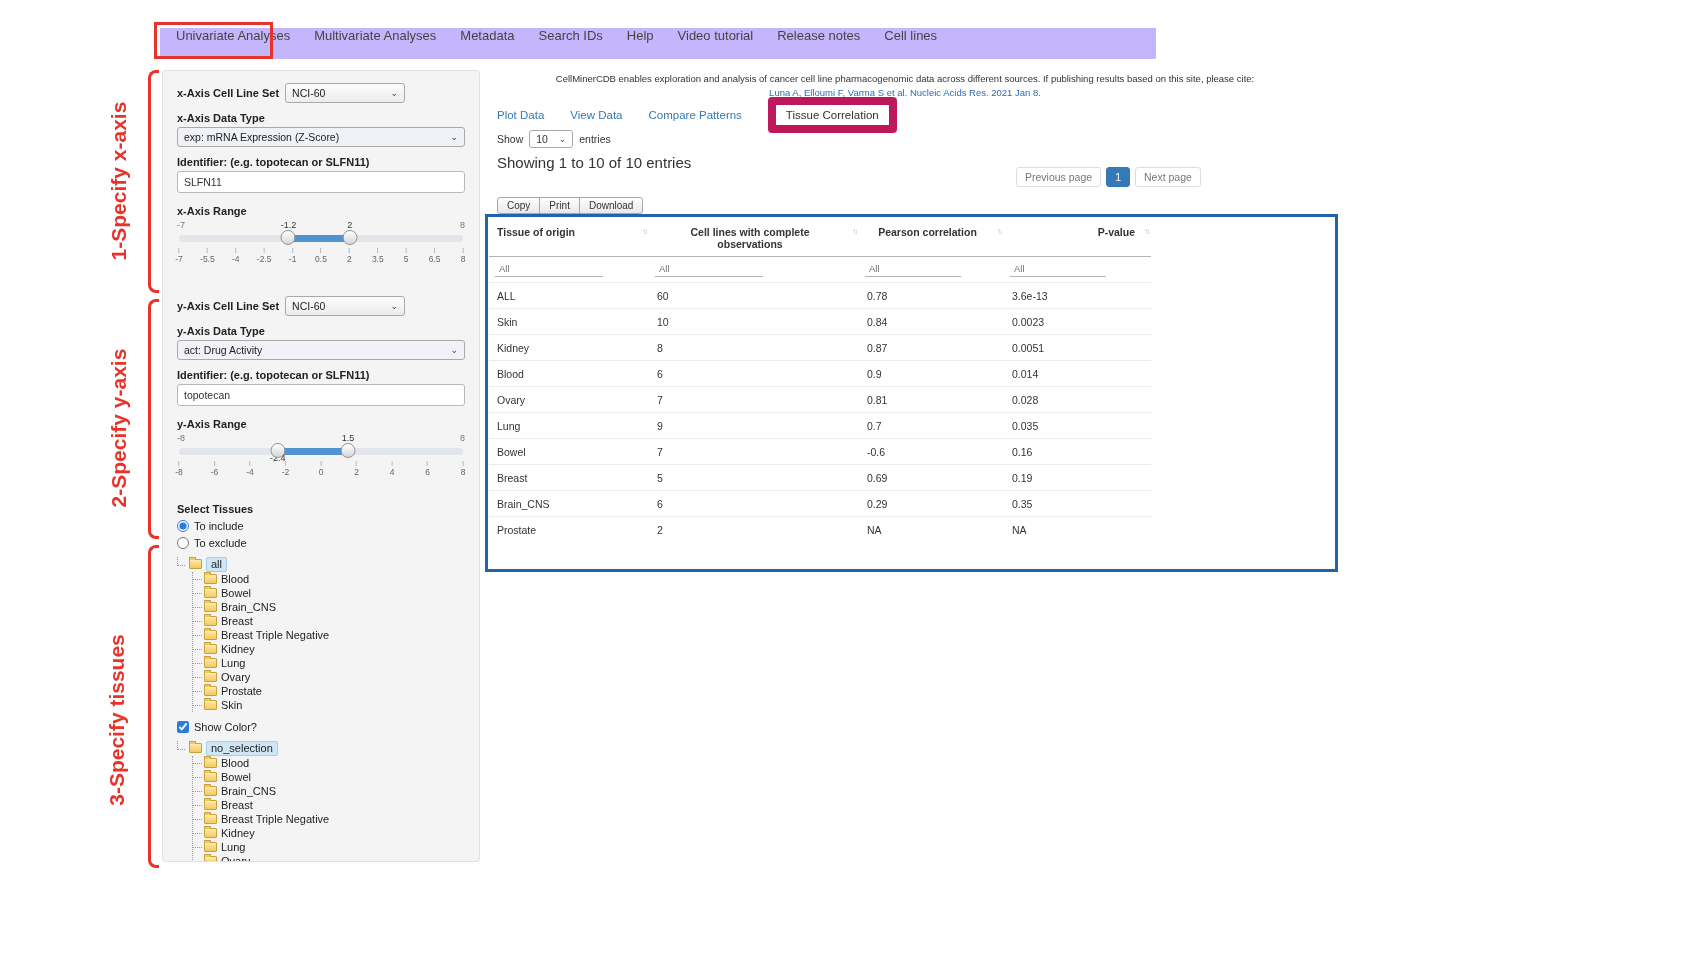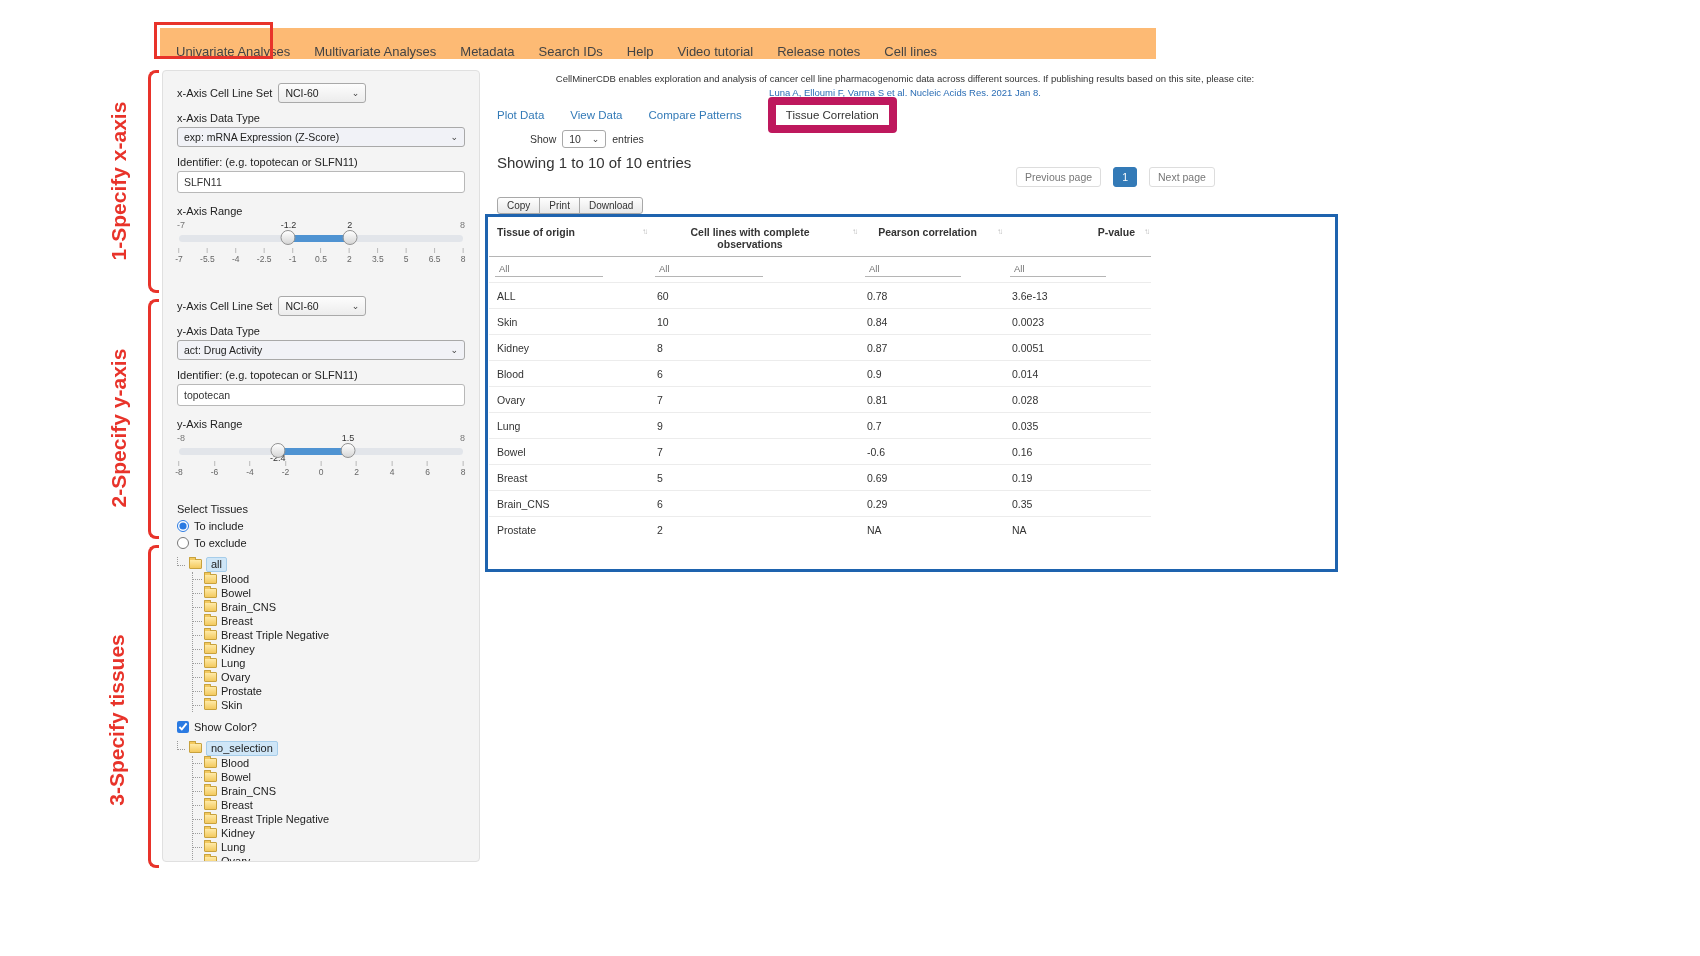"Univariate Analyses" .navbar { align-items: flex-end -> flex-start; background: #fdba74 -> #c4b5fd }
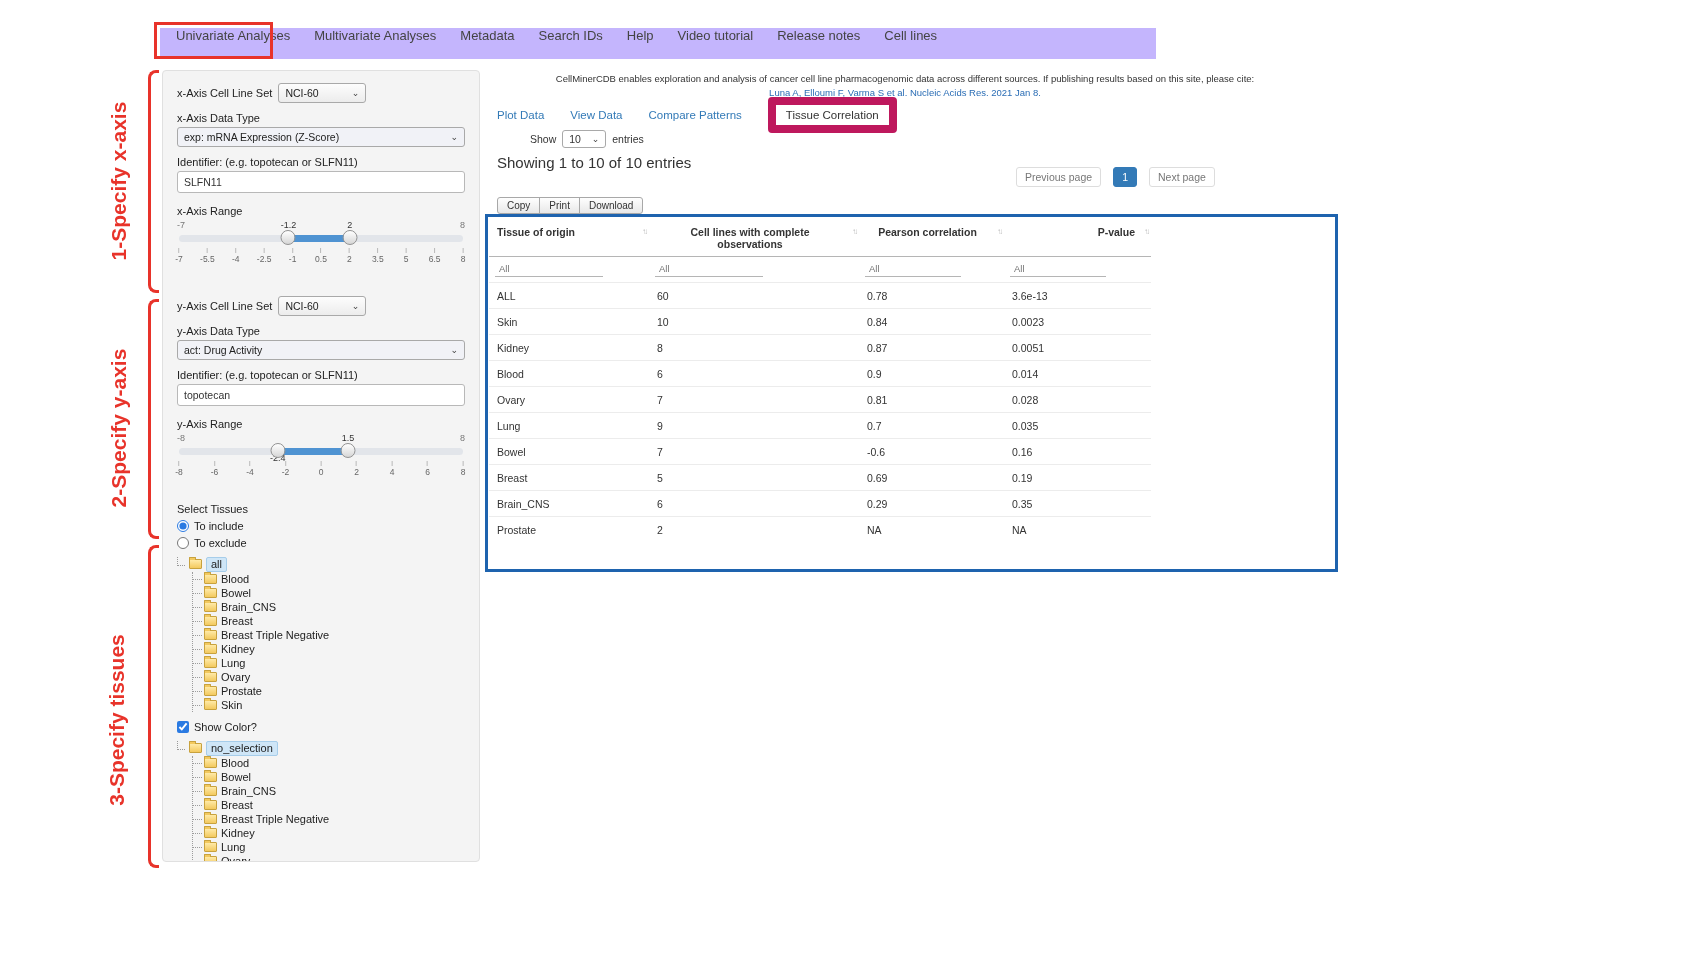"x-Axis Cell Line Set" .lbl { font-weight: normal -> bold }
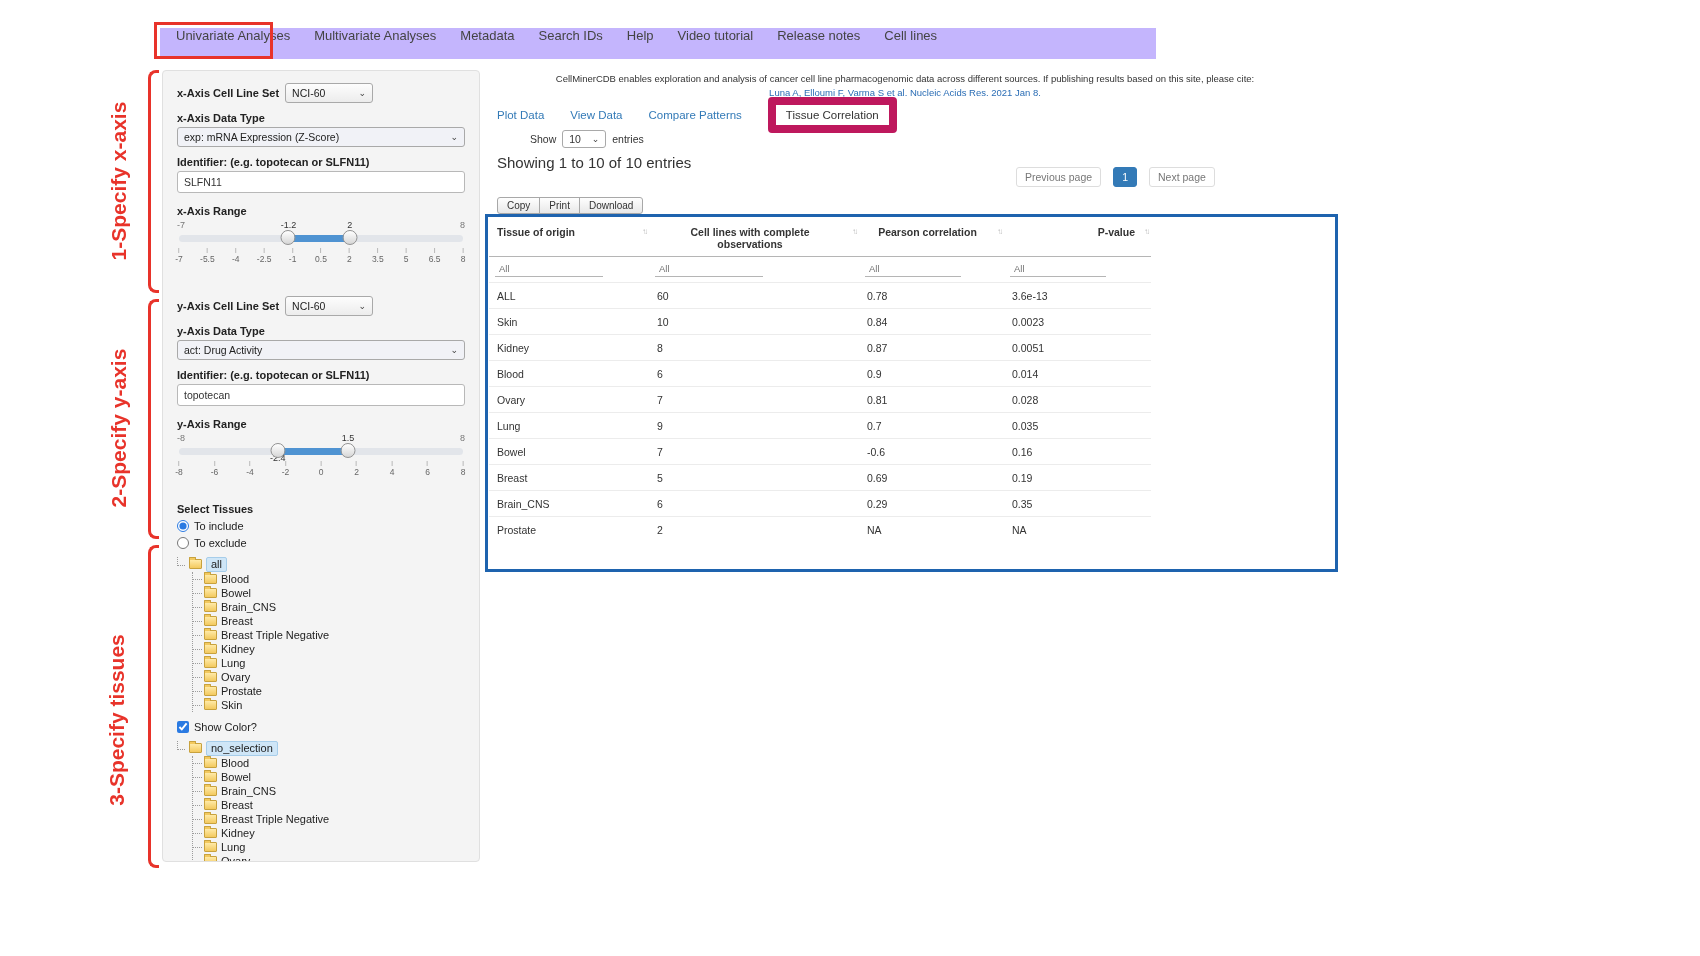"NCI-60" .sel.small { width: 88px -> 120px }
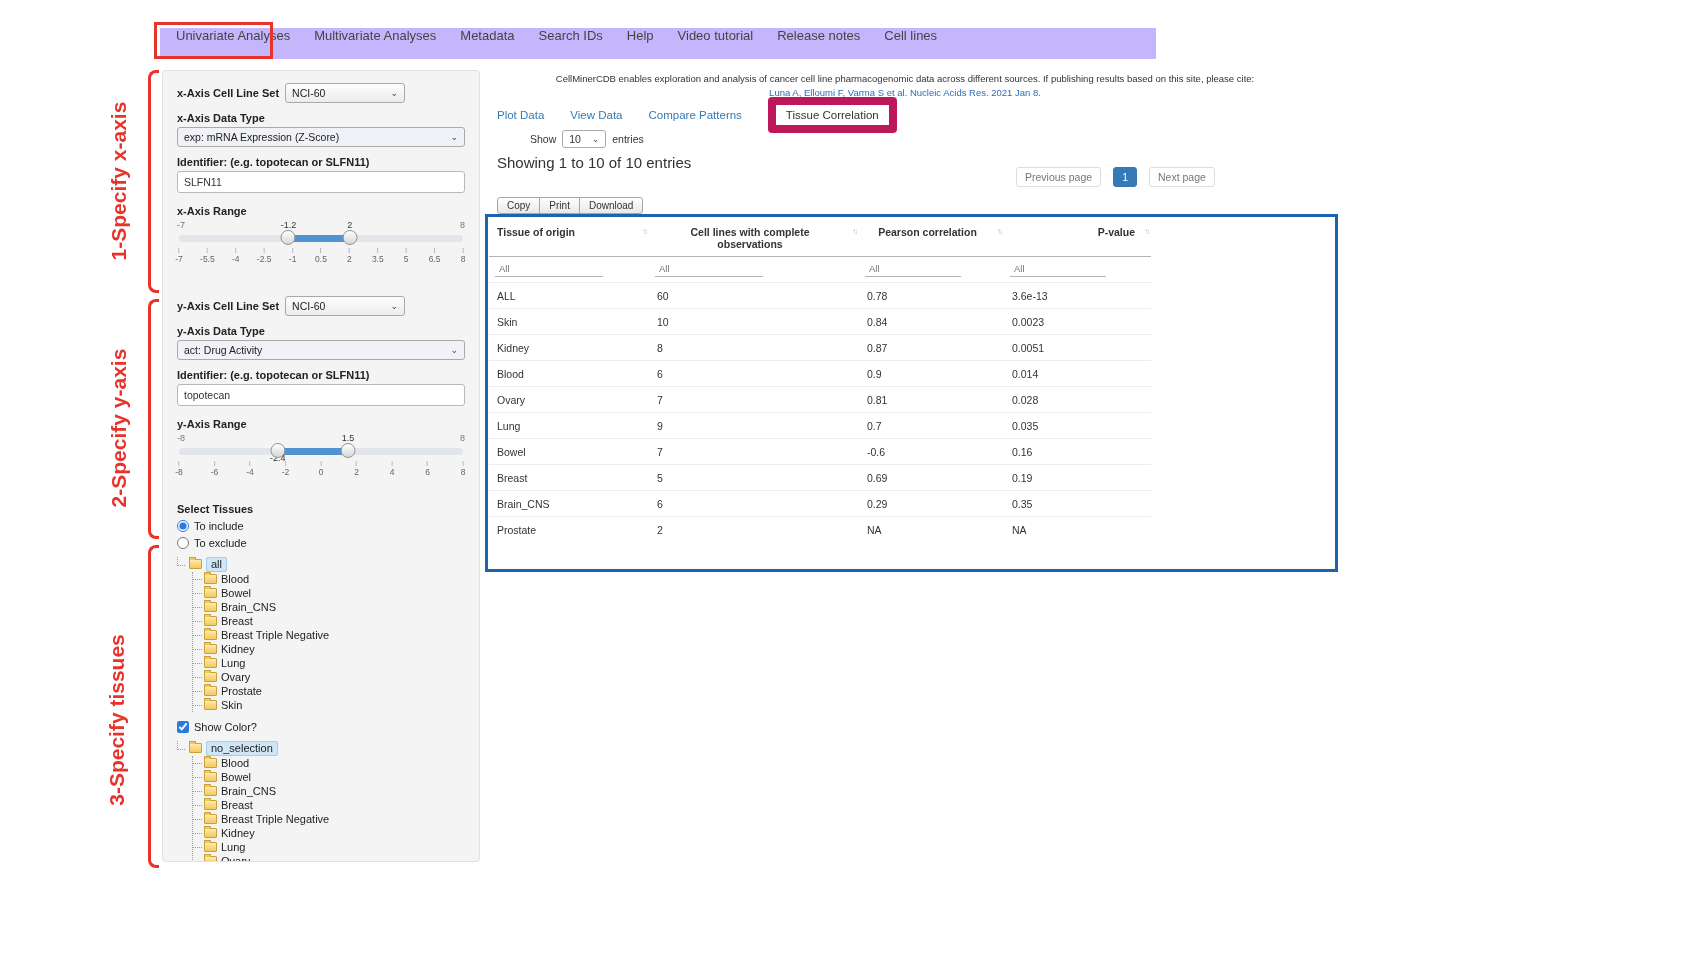"Show" .show-row { margin-left: 33px -> none }
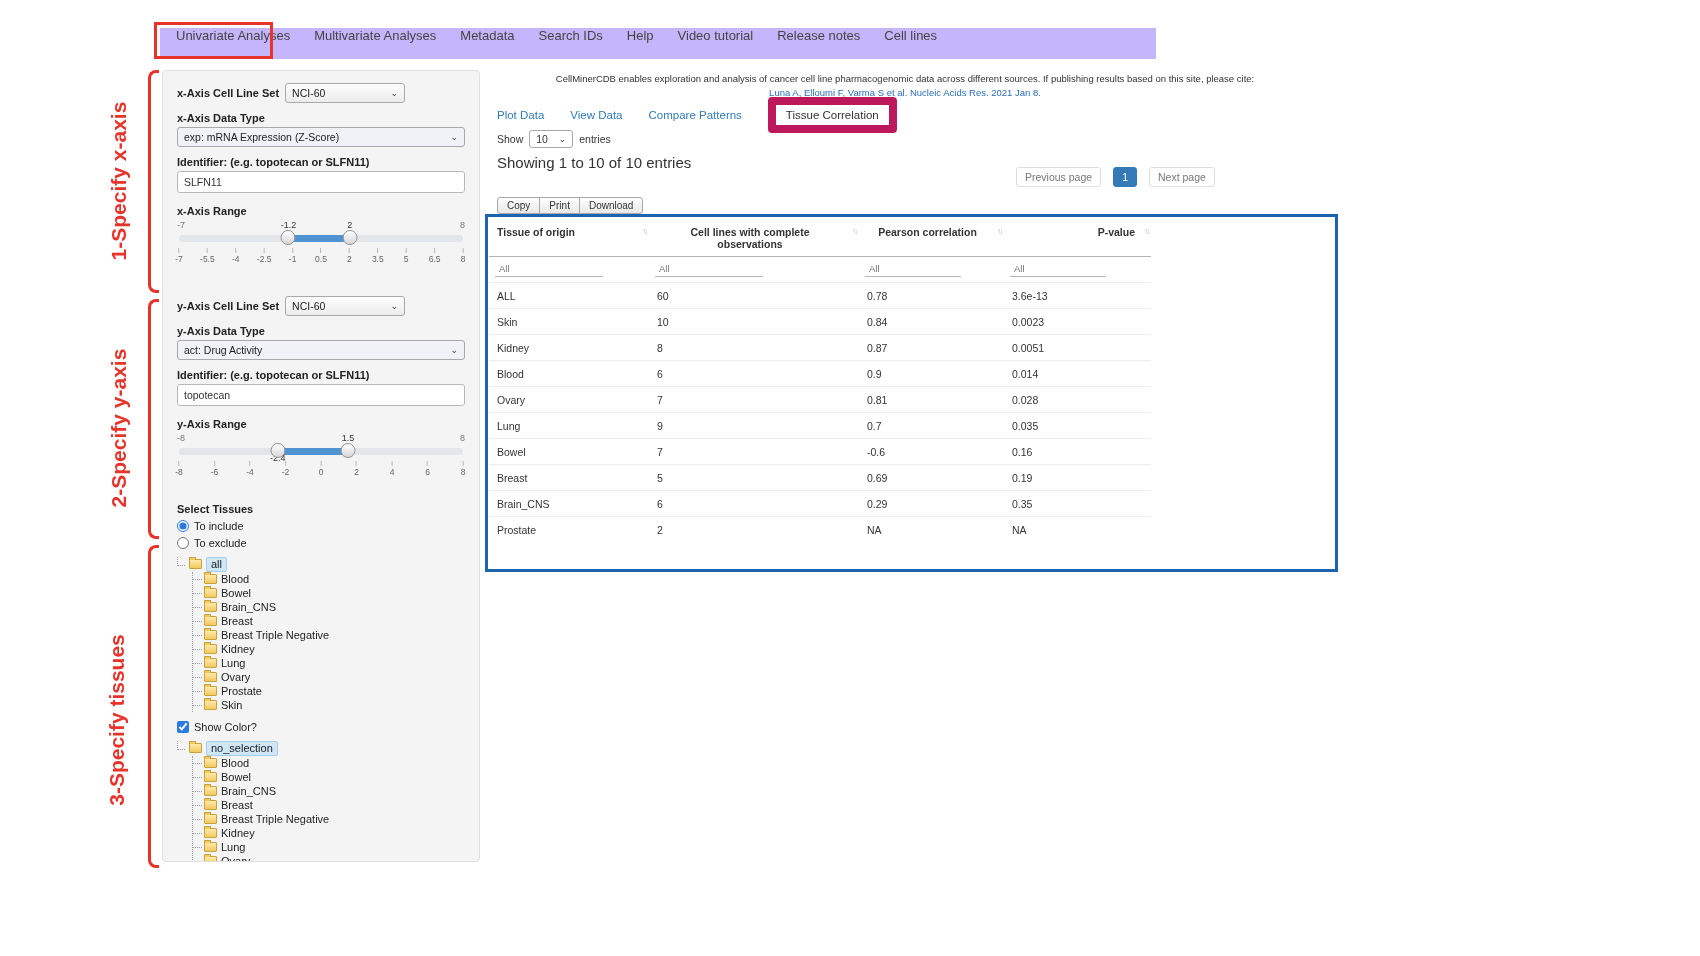"Previous page" .pagination { gap: 12px -> 5px }
